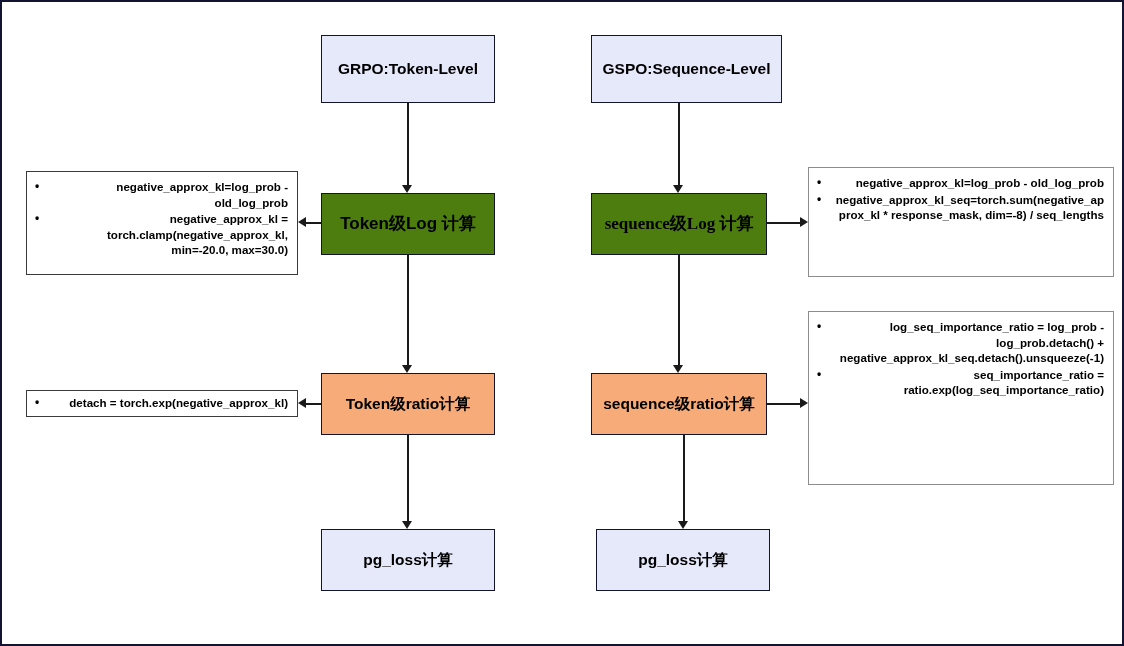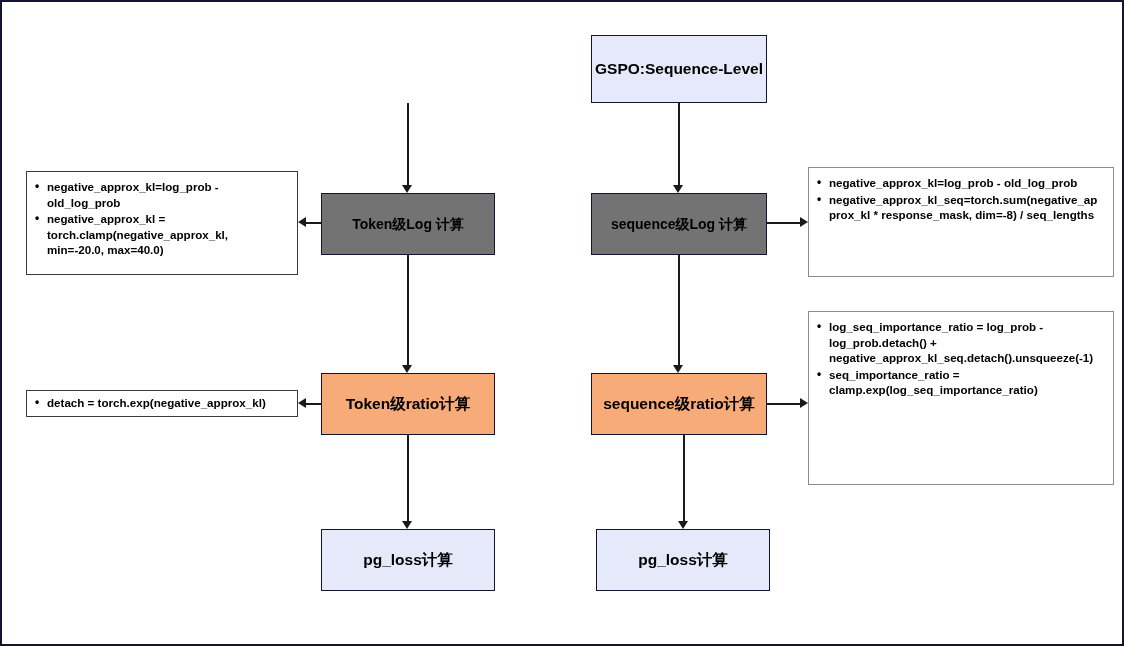"GRPO:Token-Level" div.node { html: none -> <div> <span>GRPO:Token-Level</span> </div> }
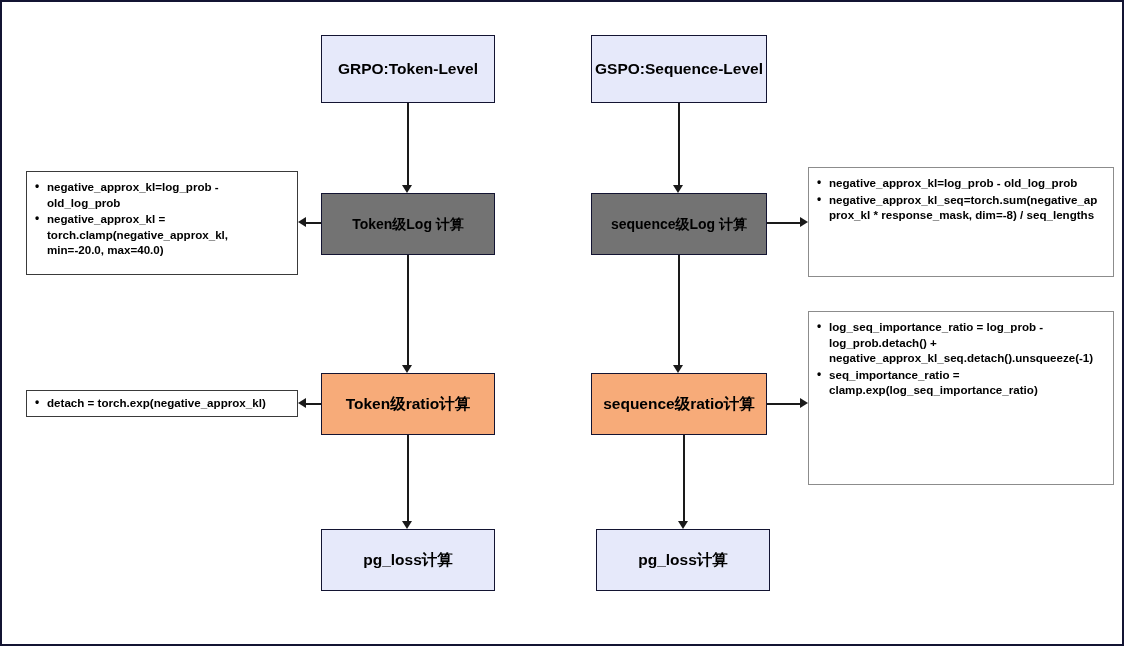"GSPO:Sequence-Level" div.node { width: 176px -> 191px }
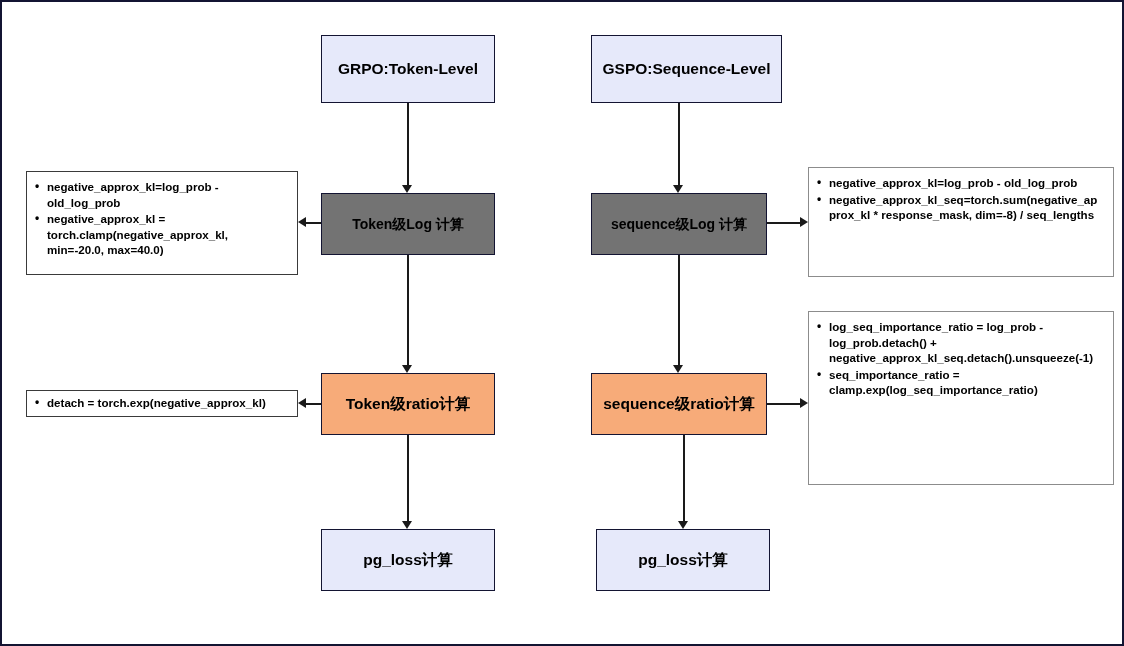"negative_approx_kl=log_prob -" .note { text-align: none -> right }
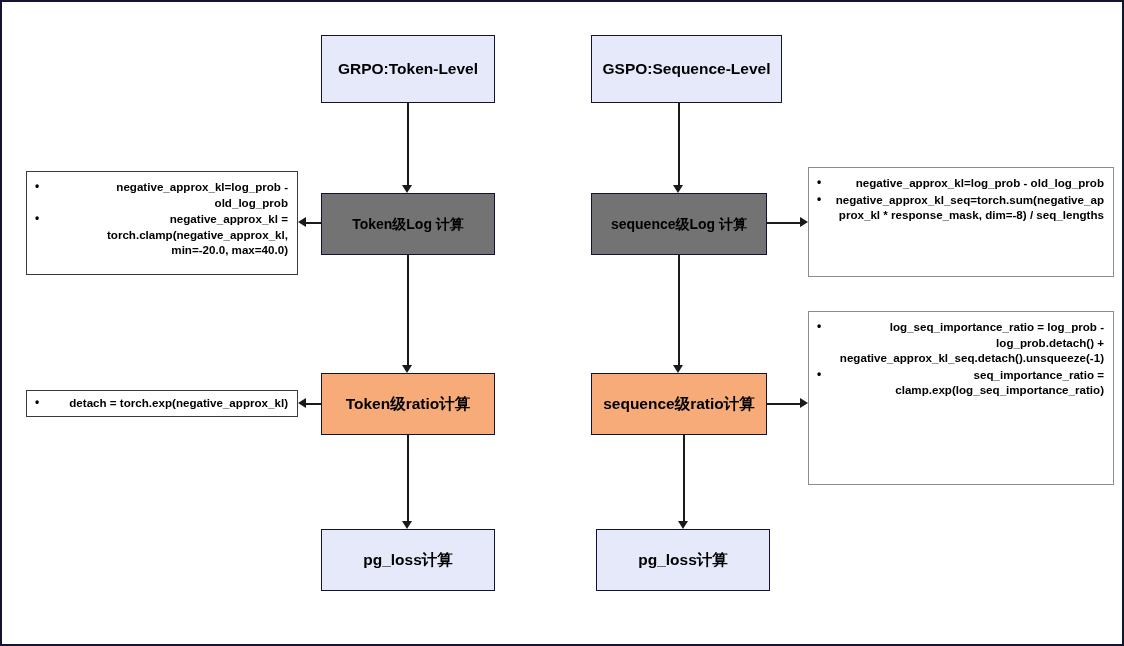"negative_approx_kl =" li { text: 40.0 -> 30.0 }
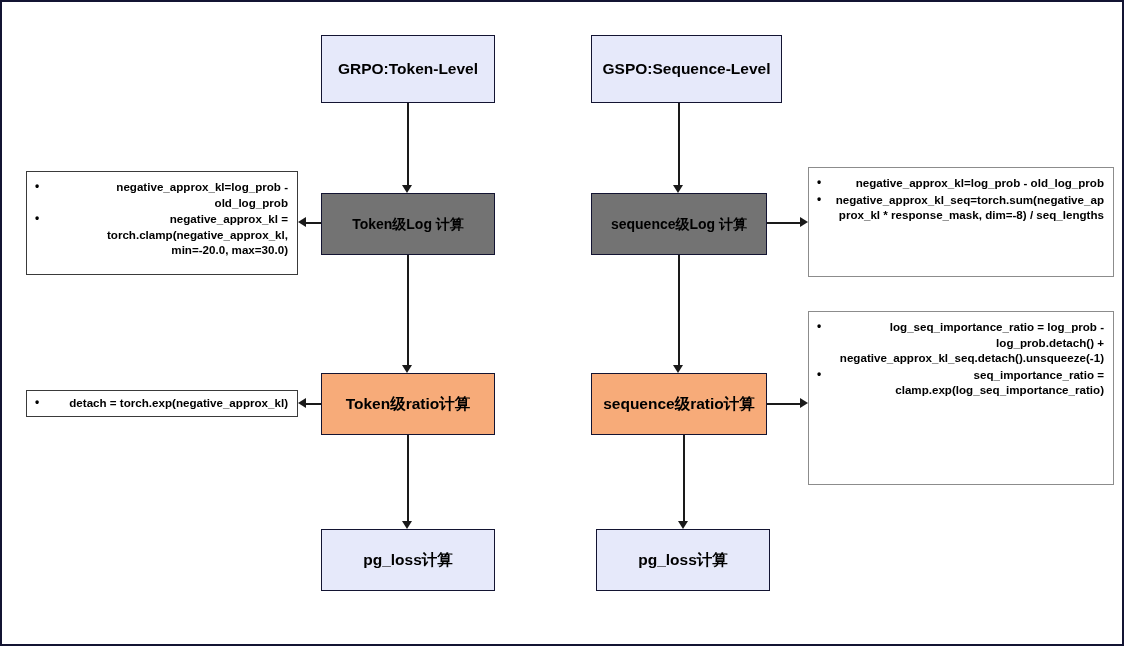"Token级Log 计算" .node.tan { background: #737373 -> #4d7c0f; font-size: 14px -> 17px }
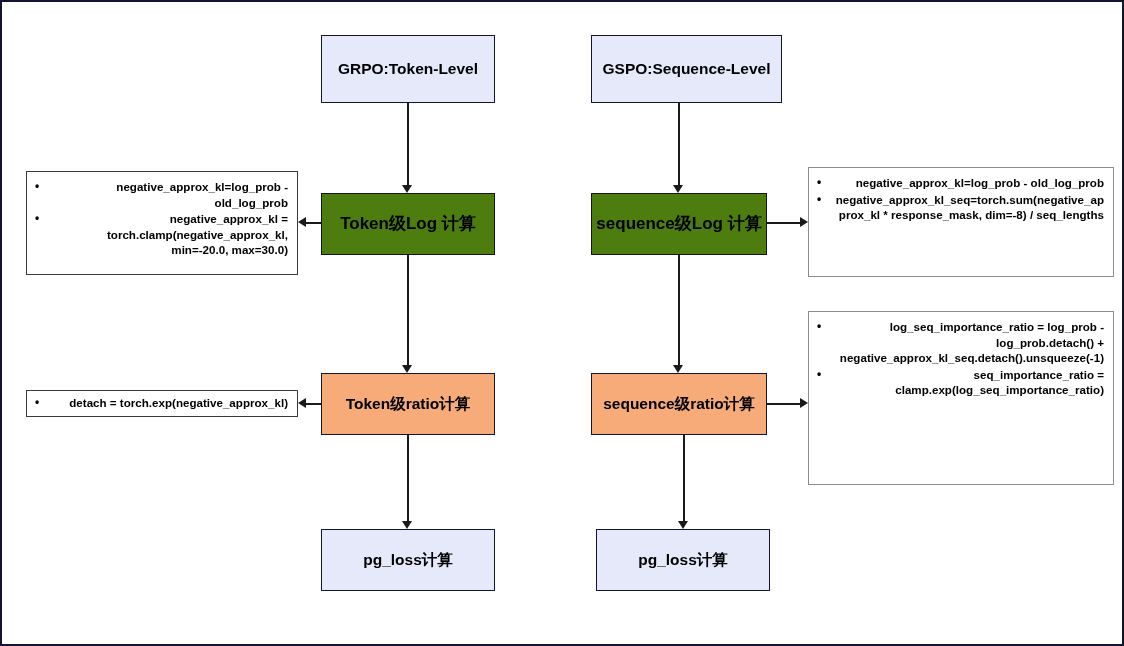"sequence级Log 计算" div.node { font-family: none -> Liberation Serif, serif }
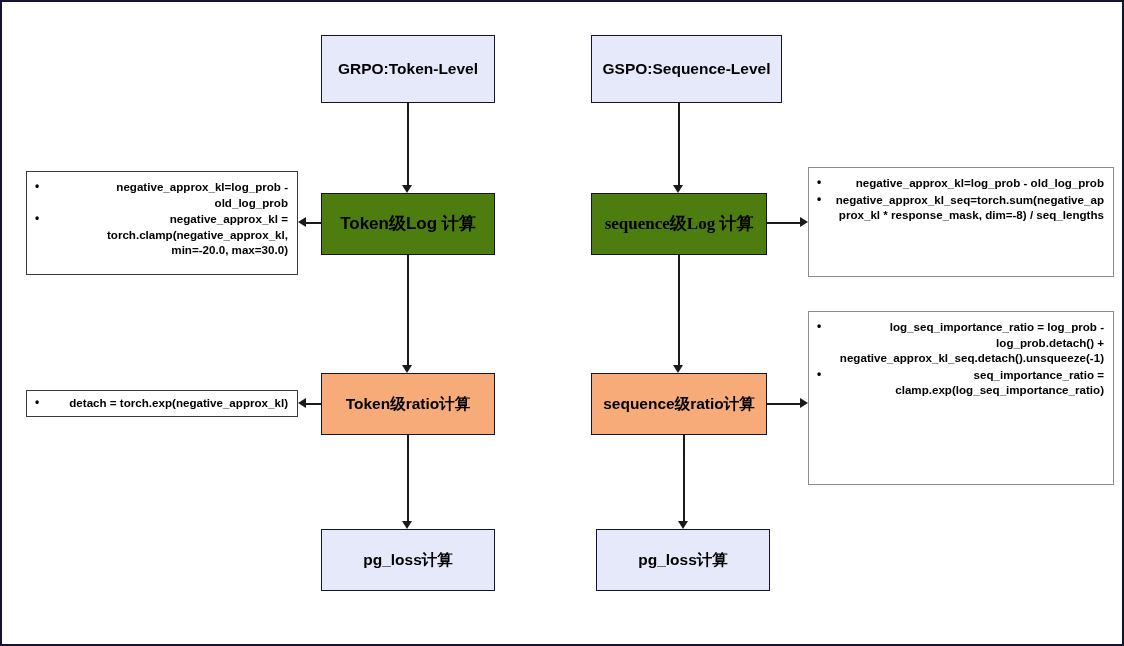"seq_importance_ratio =" li { text: clamp.exp -> ratio.exp }
